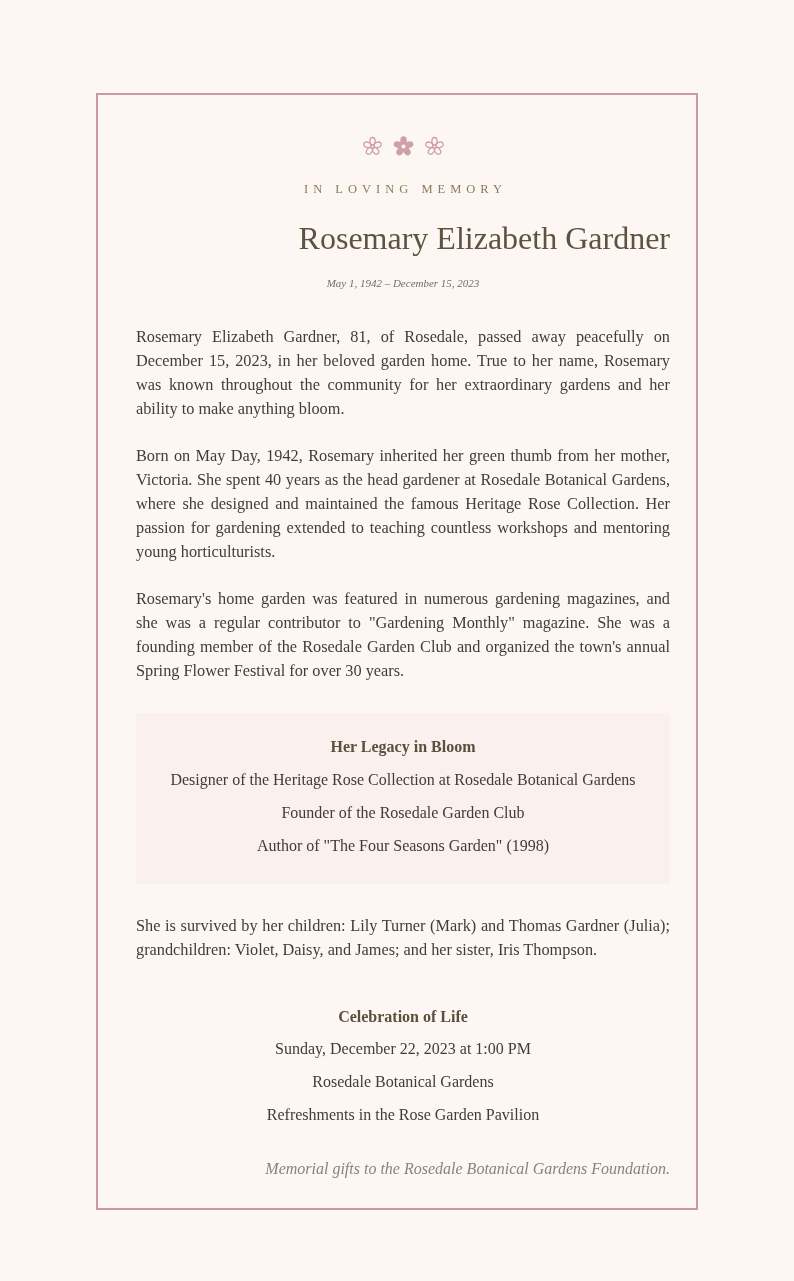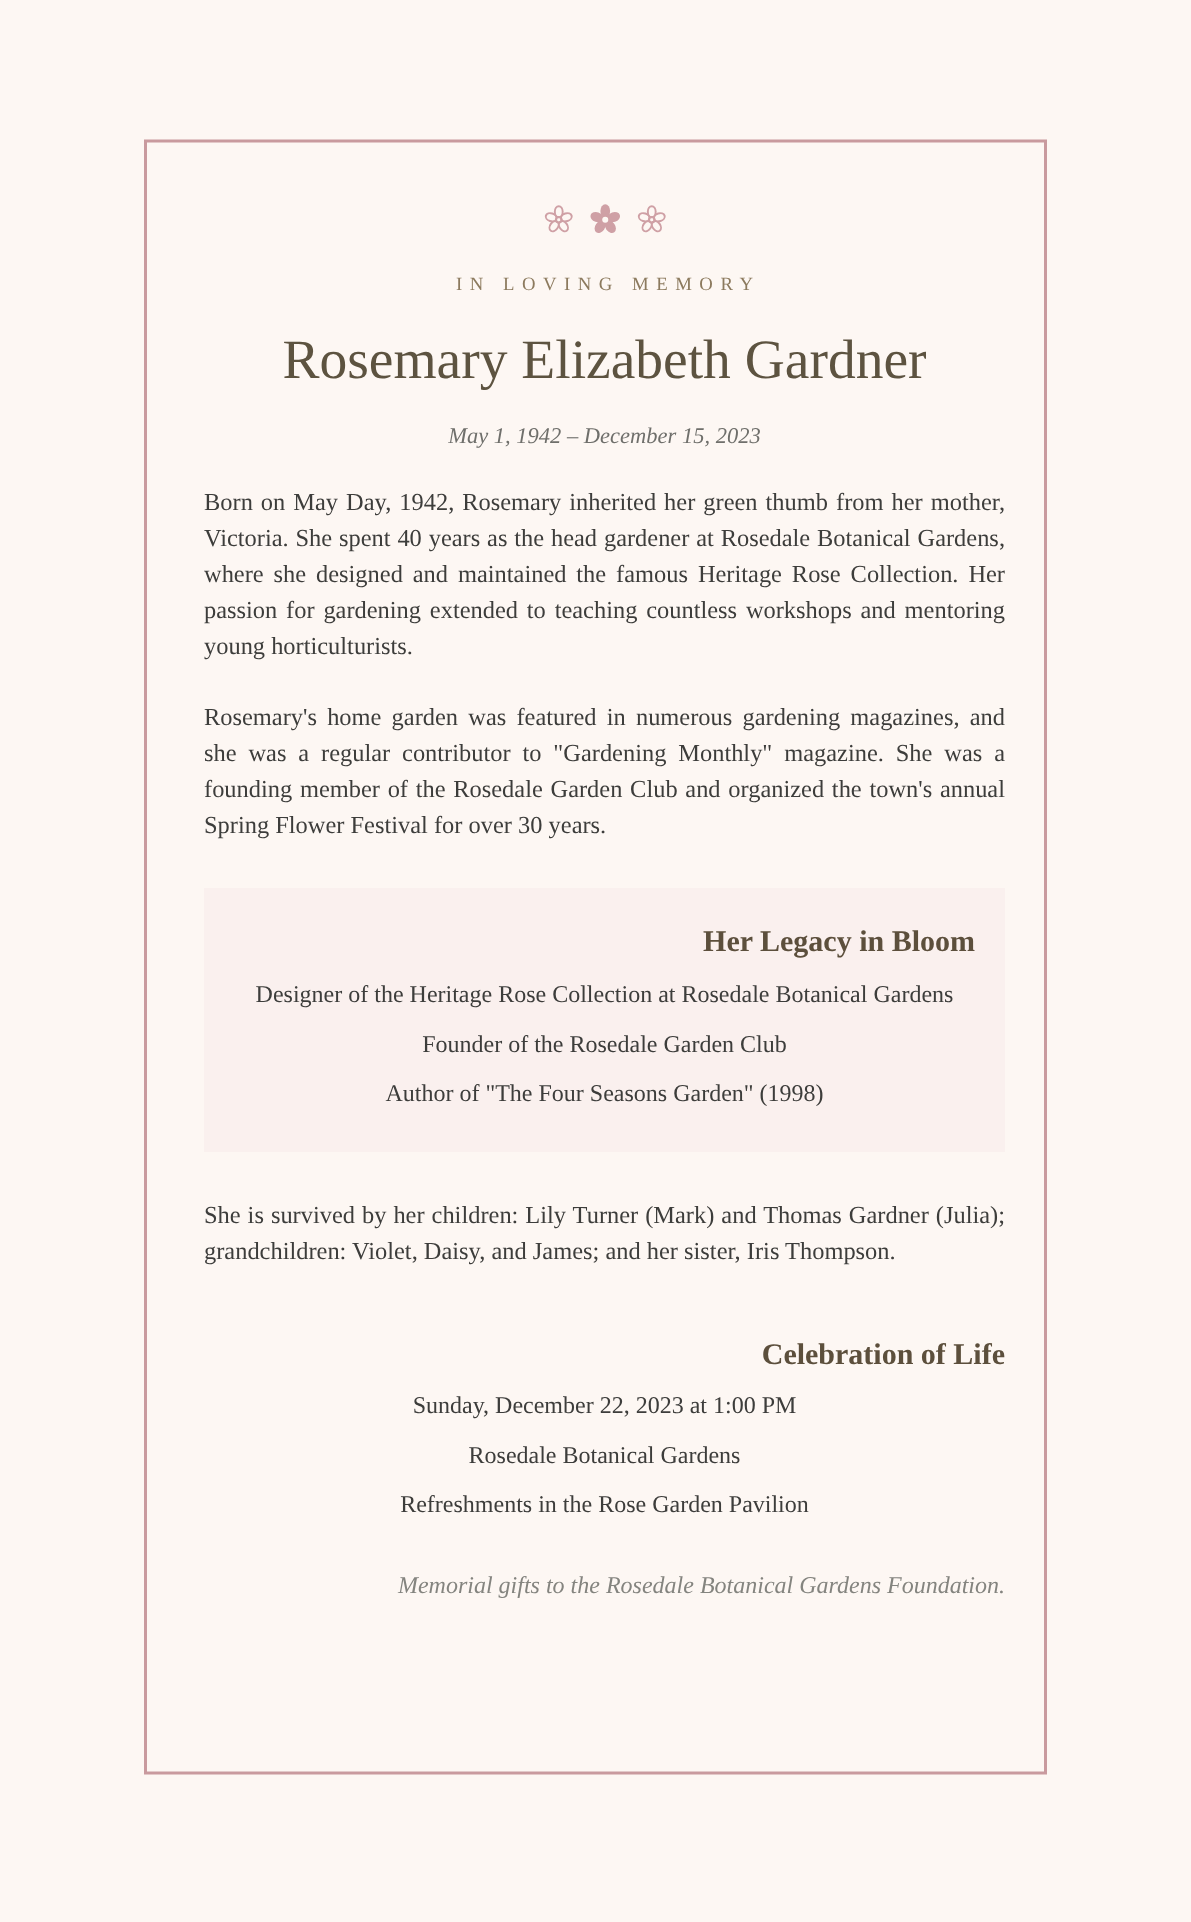"Rosemary Elizabeth Gardner" .name { font-size: 37px -> 32px; text-align: center -> right }
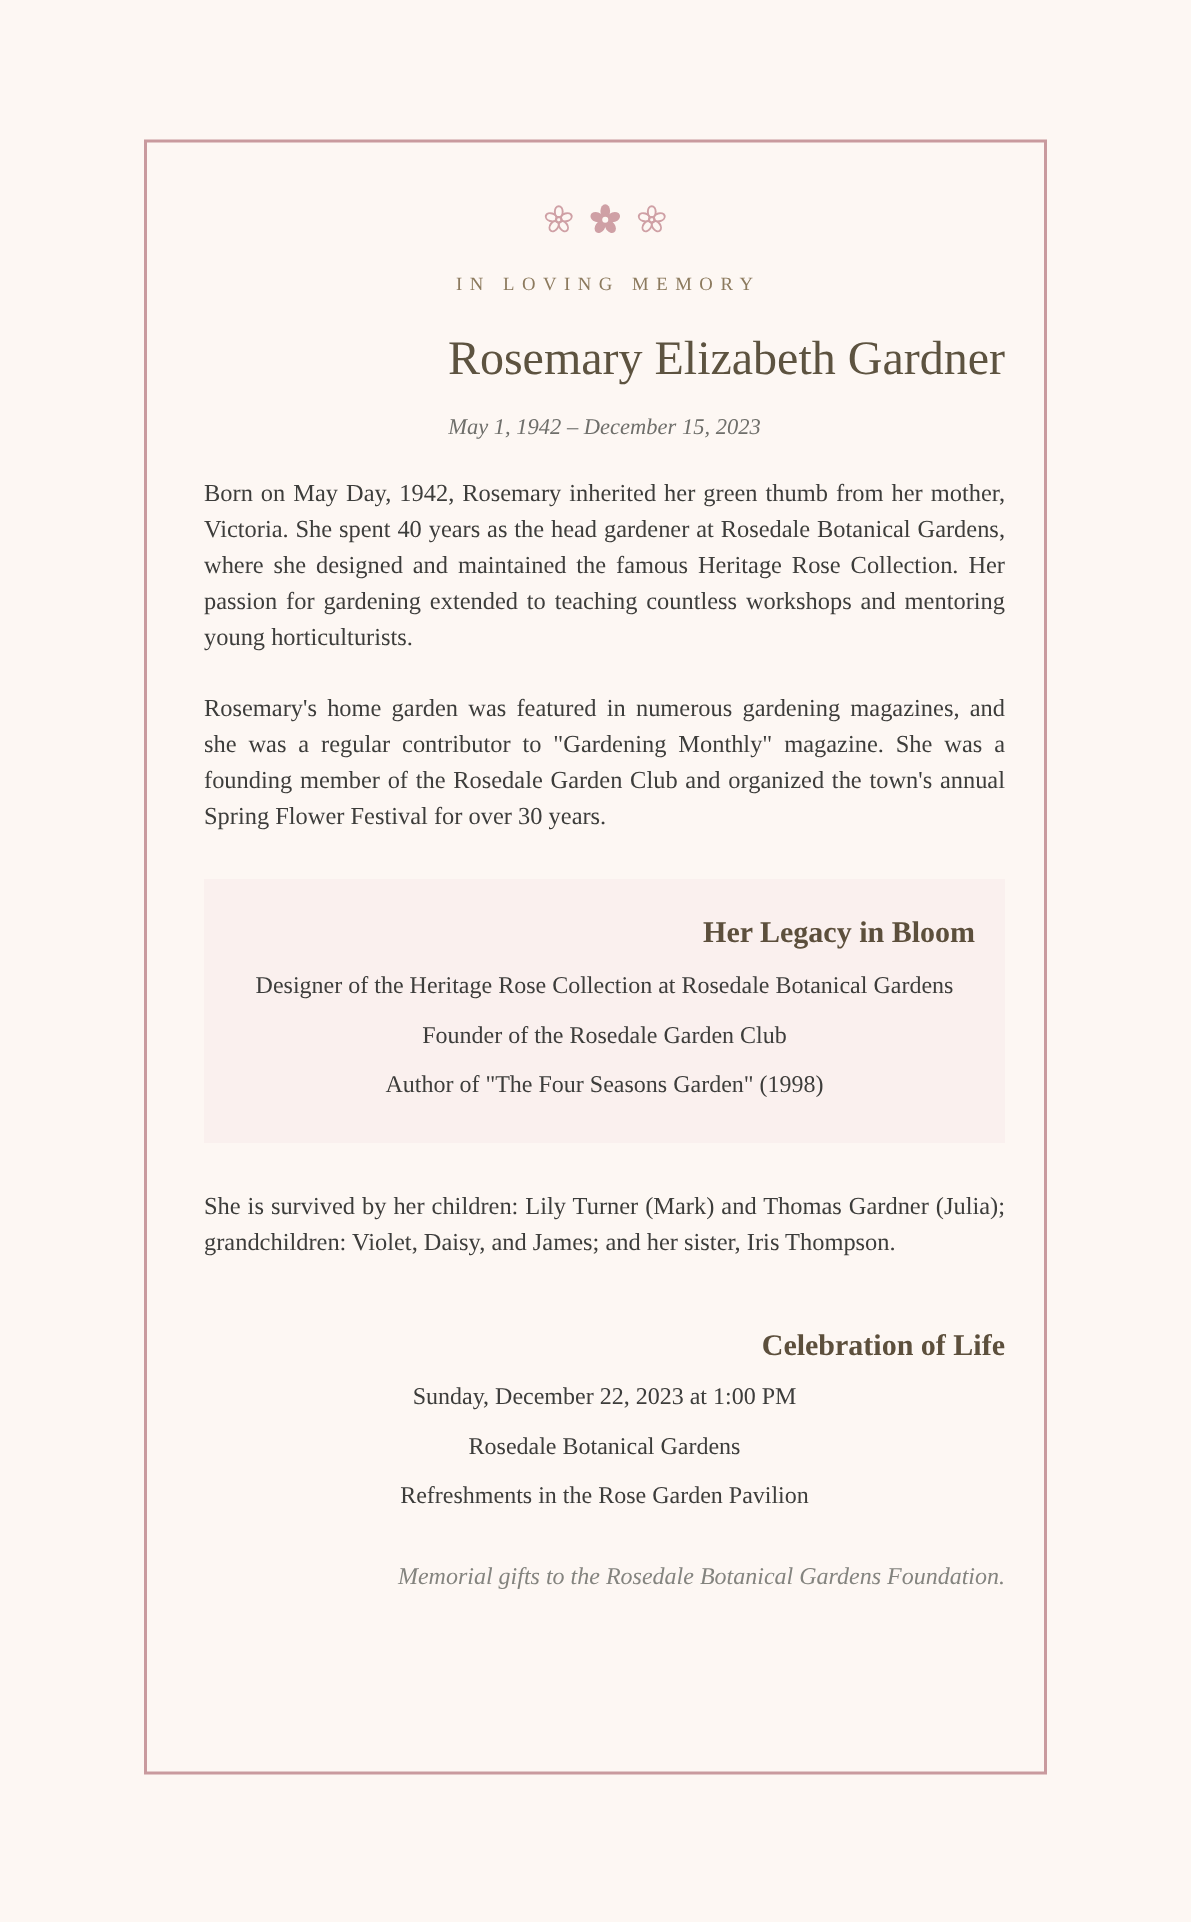"May 1, 1942 – December" .dates { font-size: 15px -> 11px }
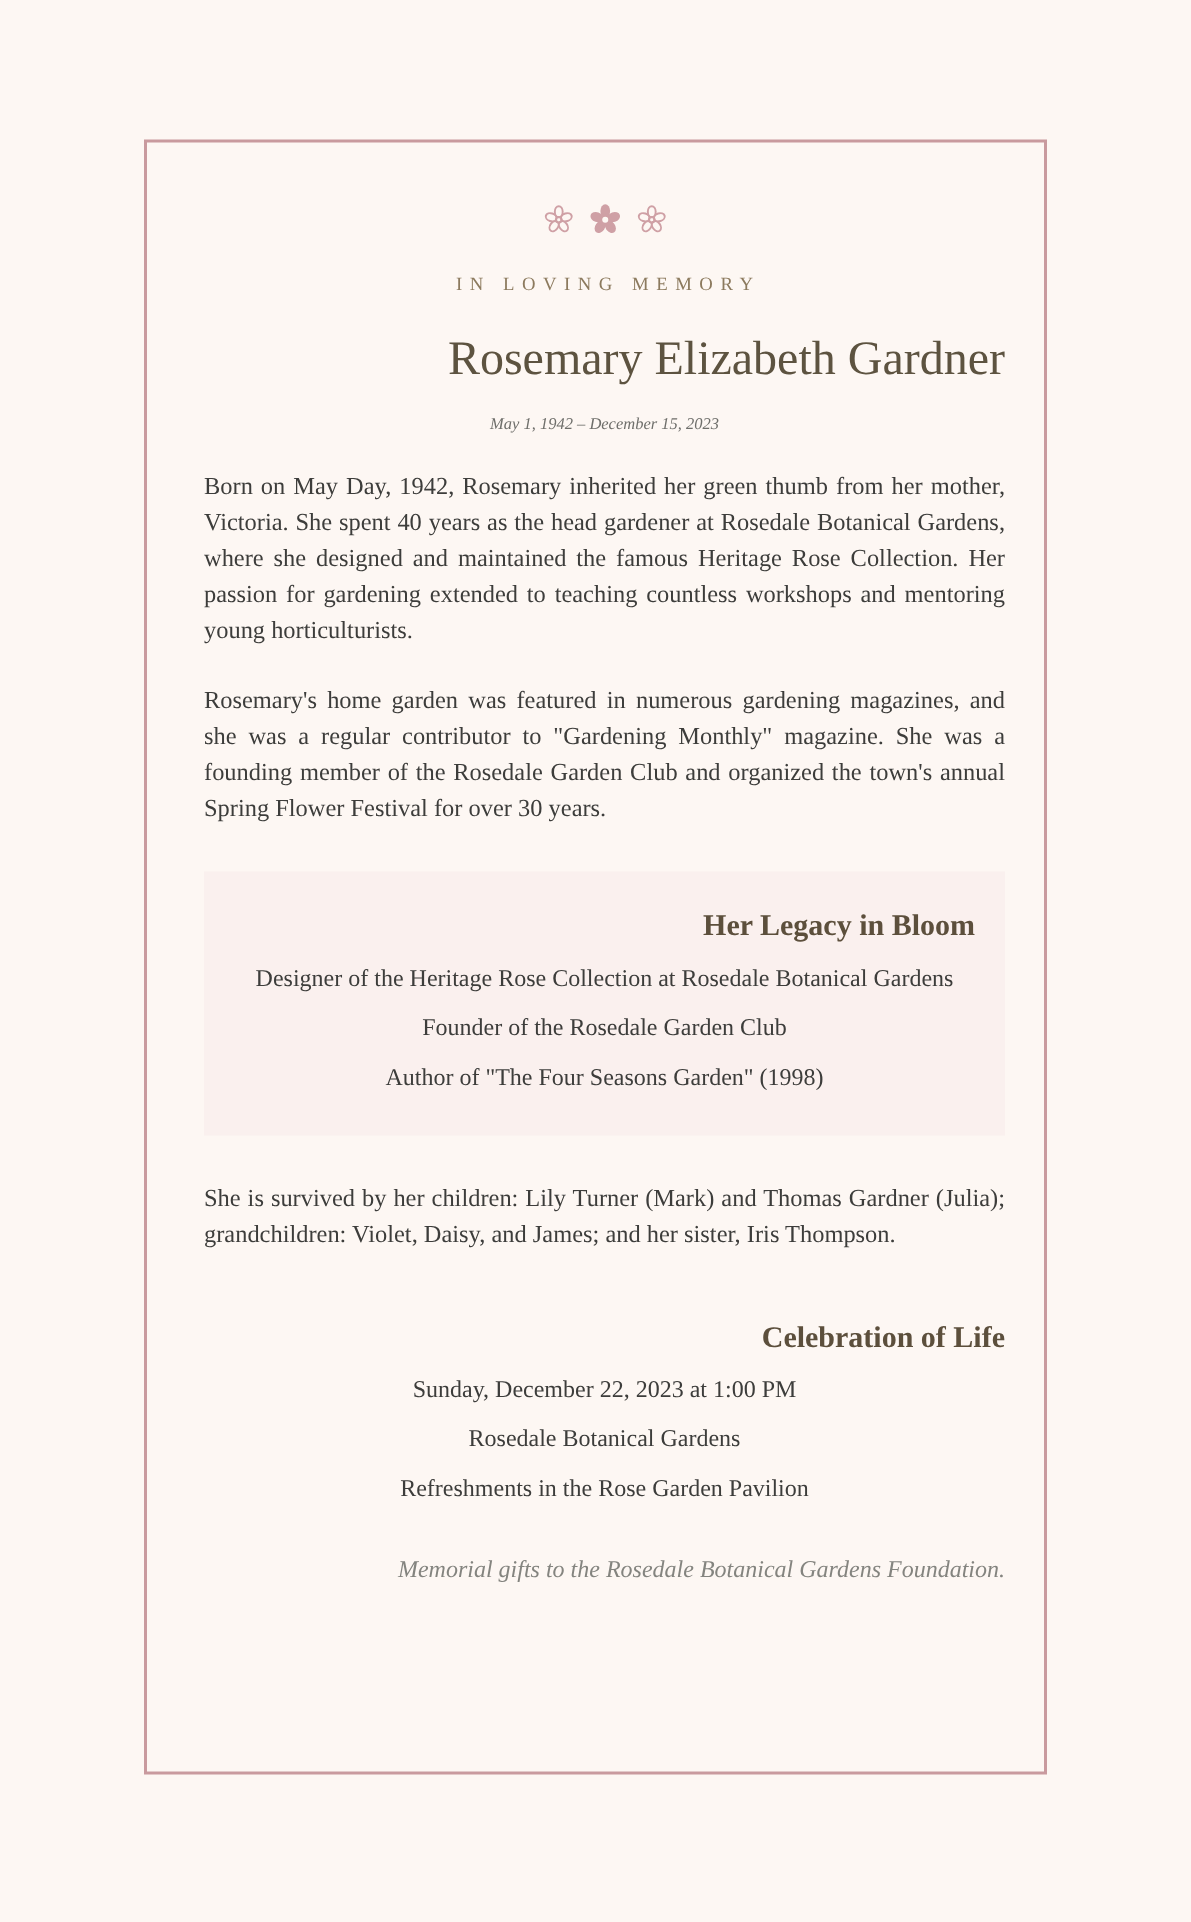"Rosemary Elizabeth Gardner, 81, of" p.body-par { html: none -> <p>Rosemary Elizabeth Gardner, 81, of Rosedale, passed away peacefully on December 15, 2023, in her beloved garden home. True to her name, Rosemary was known throughout the community for her extraordinary gardens and her ability to make anything bloom.</p> }
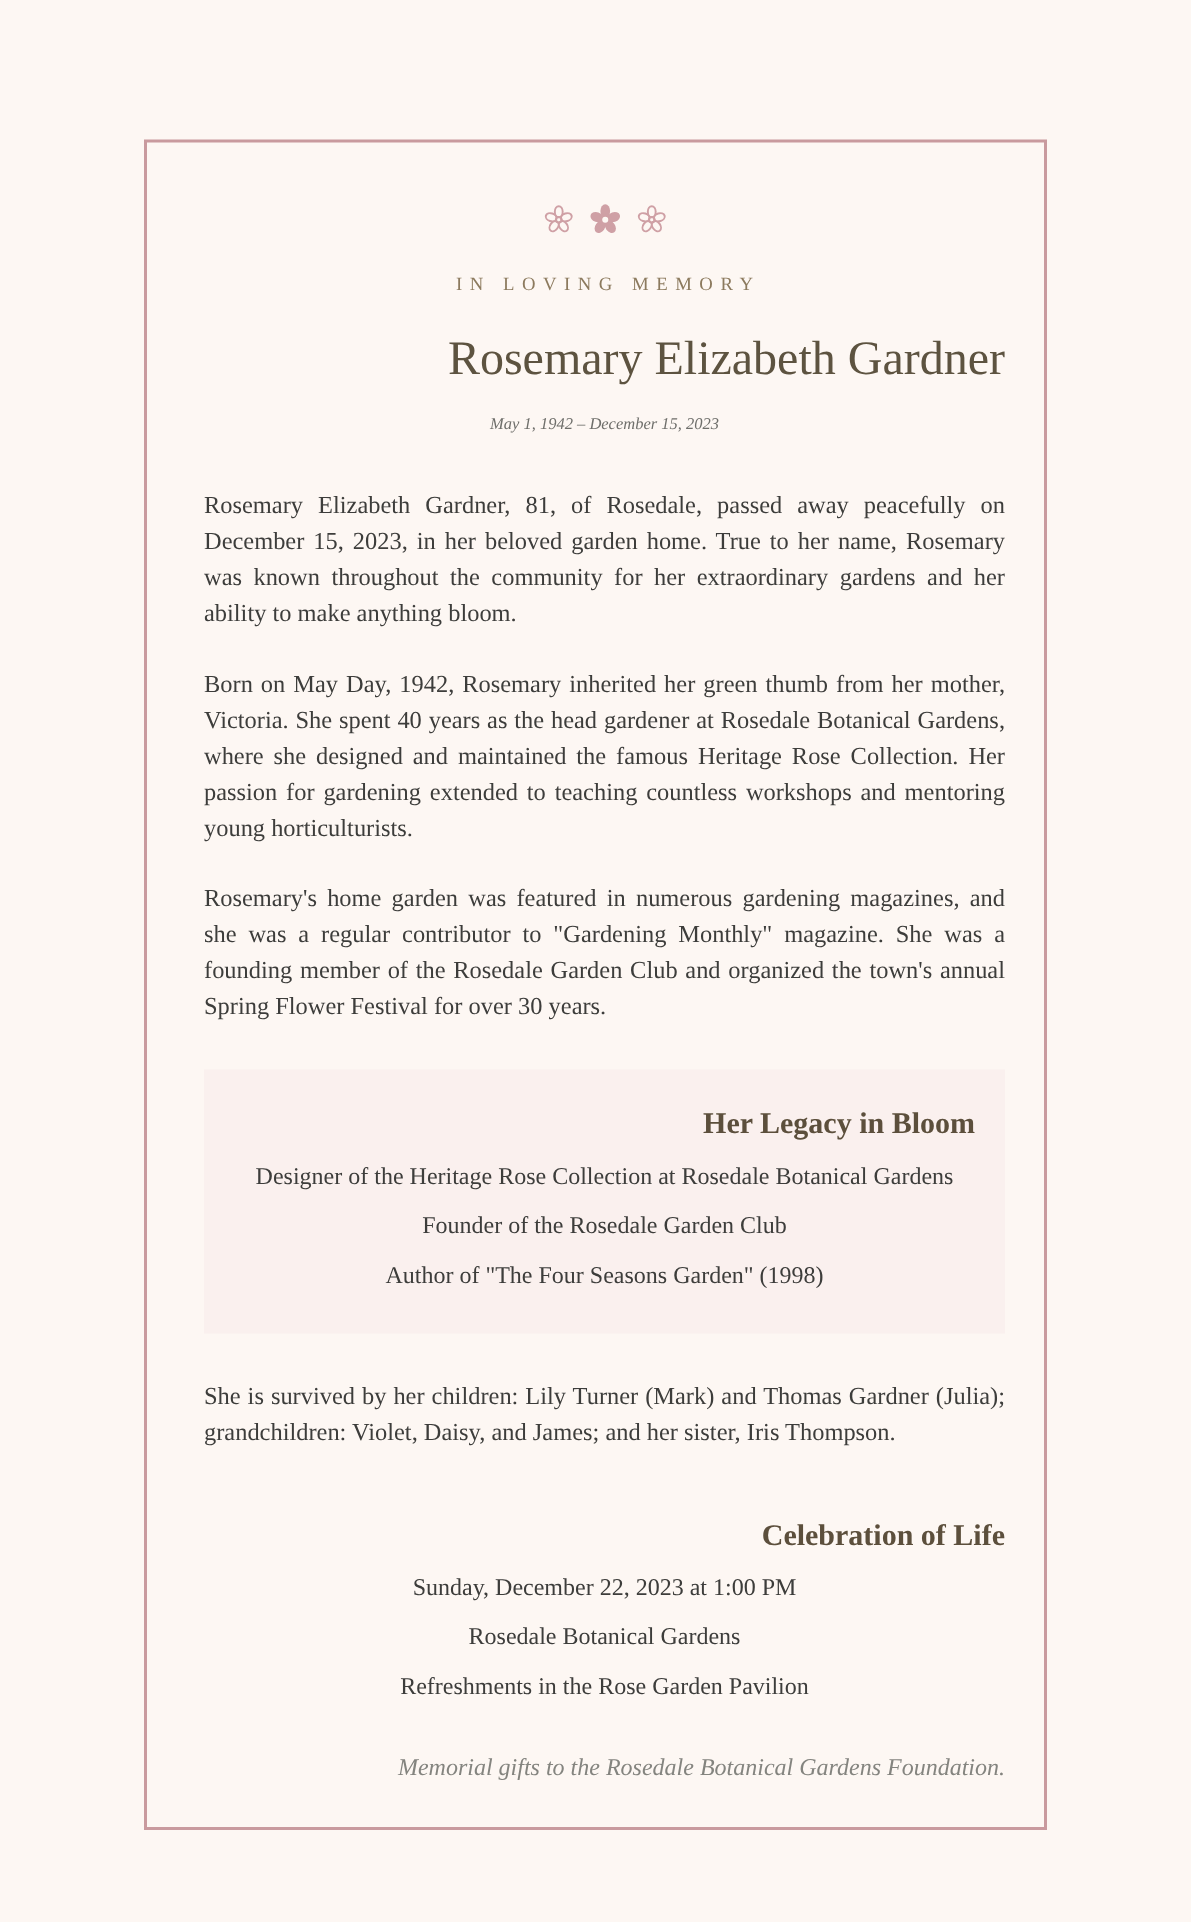"Her Legacy in Bloom" .section-title { font-size: 20px -> 16px; text-align: right -> center }
